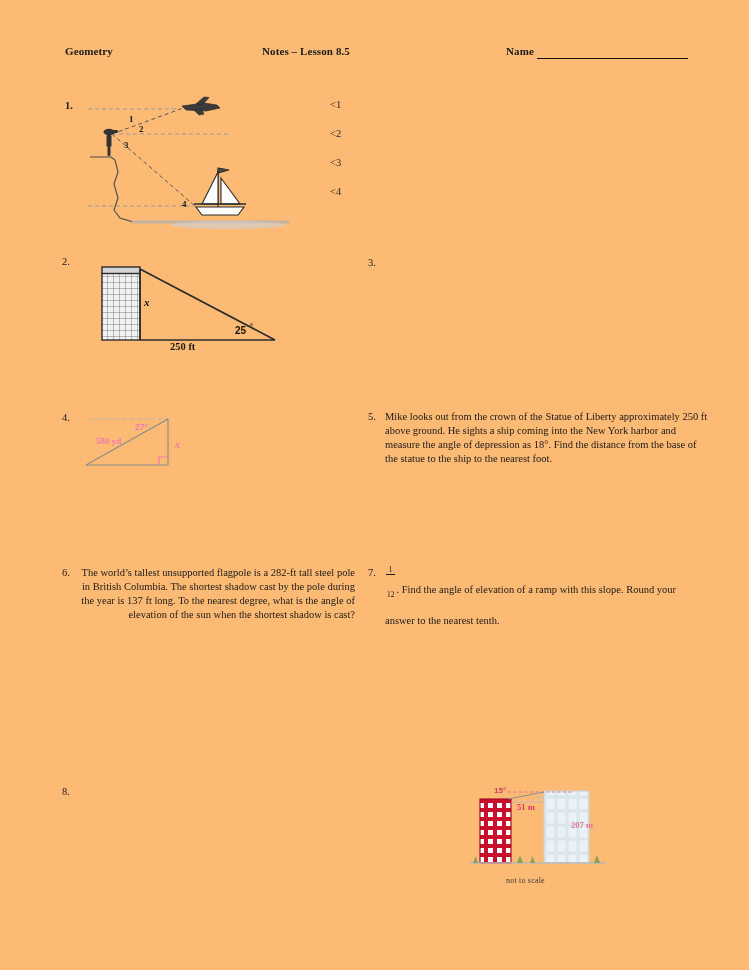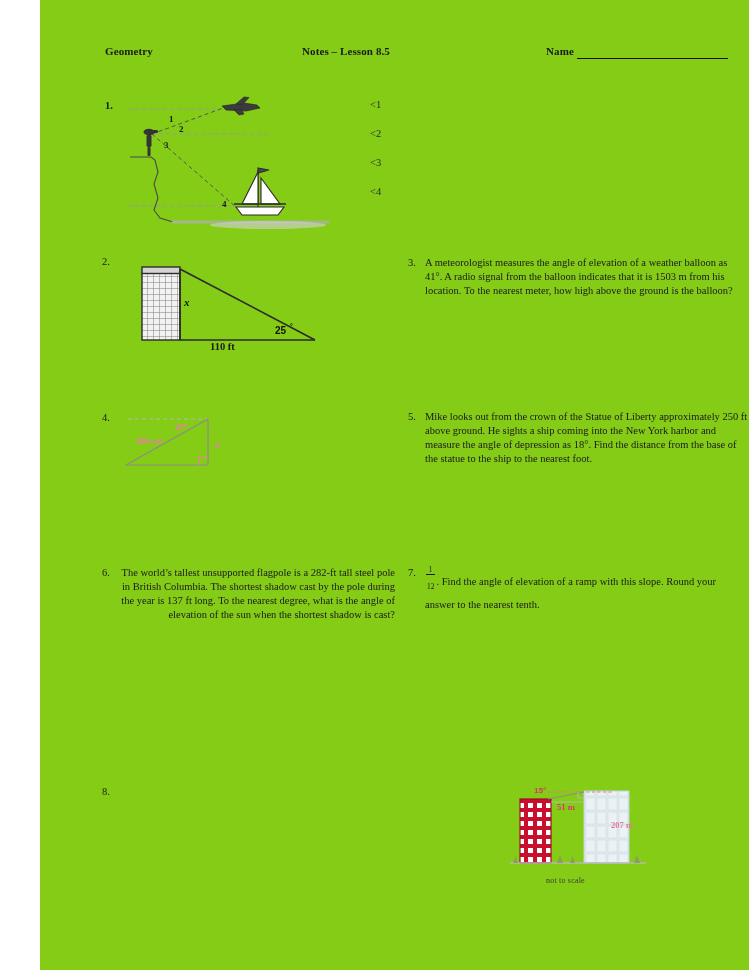"Geometry" .page { background: #84cc16 -> #fdba74; margin-left: 40px -> none }
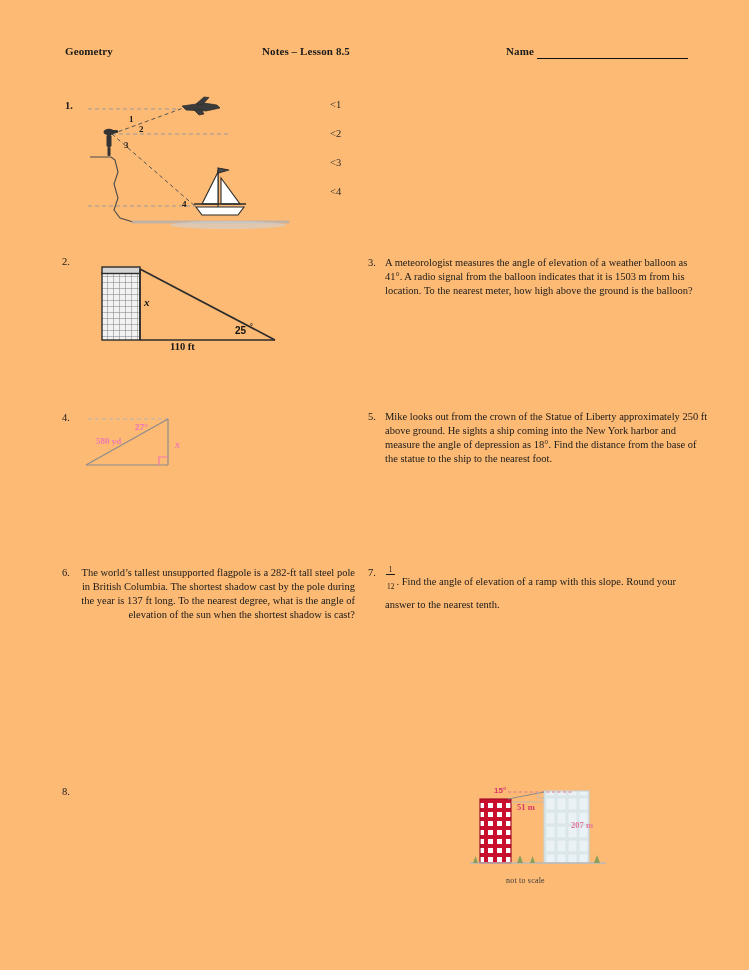"A meteorologist measures the angle" div.abs { html: <div>A meteorologist measures the angle of elevation of a weather balloon as 41°. A radio signal from the balloon indicates that it is 1503 m from his location. To the nearest meter, how high above the ground is the balloon?</div> -> none }
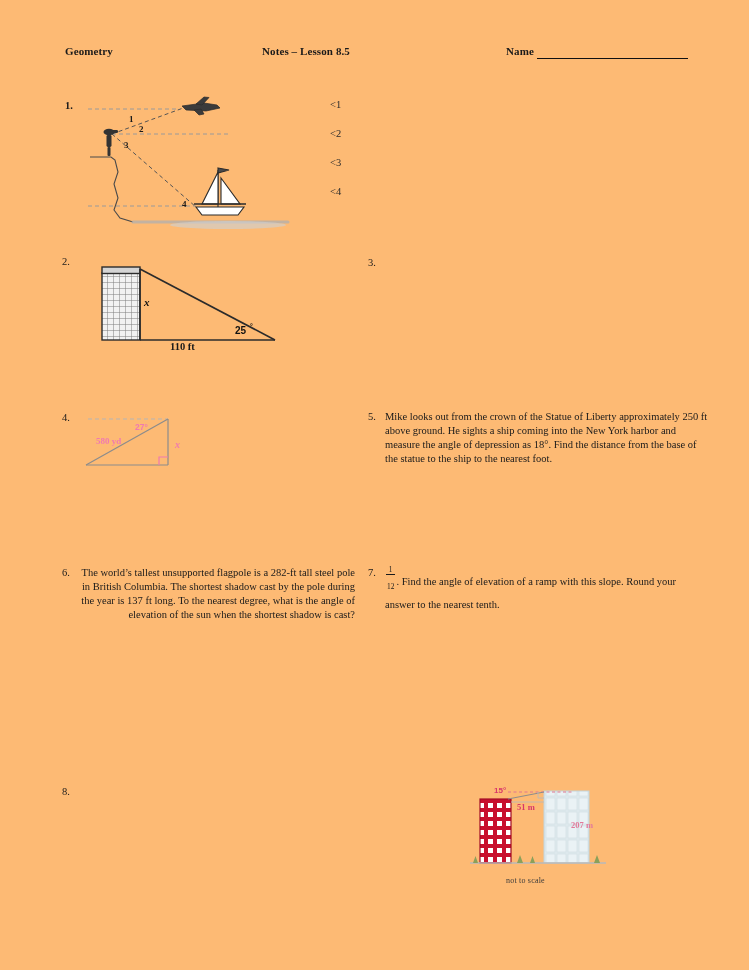"110 ft" div.abs { text: 110 -> 250 }
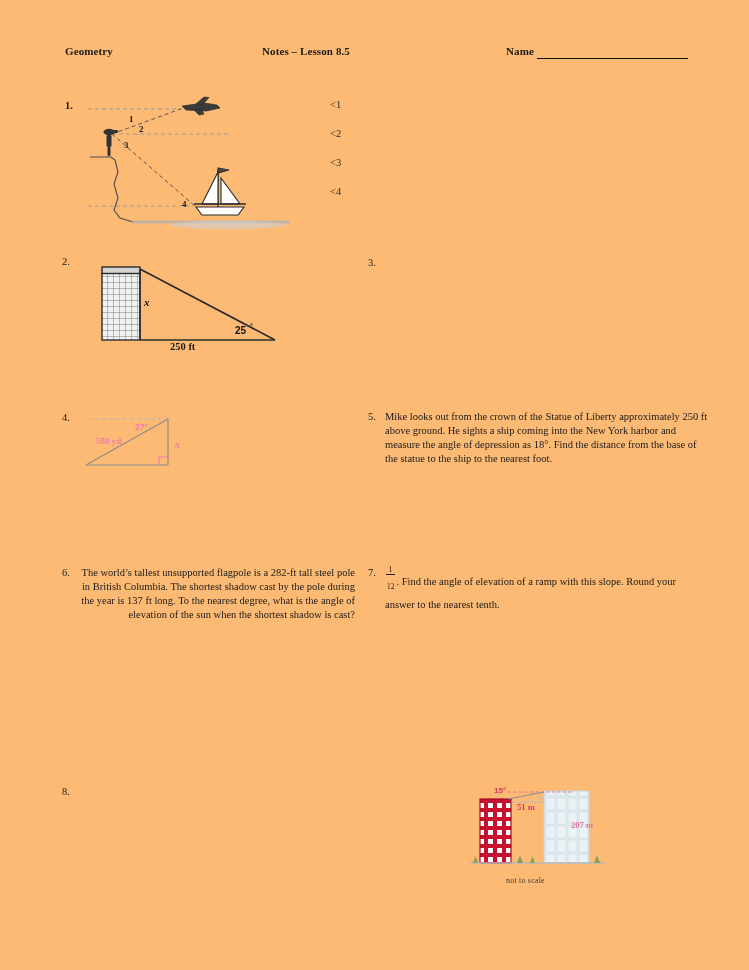"12" .frac .den { padding: 8px 1px -> 16px 1px }
